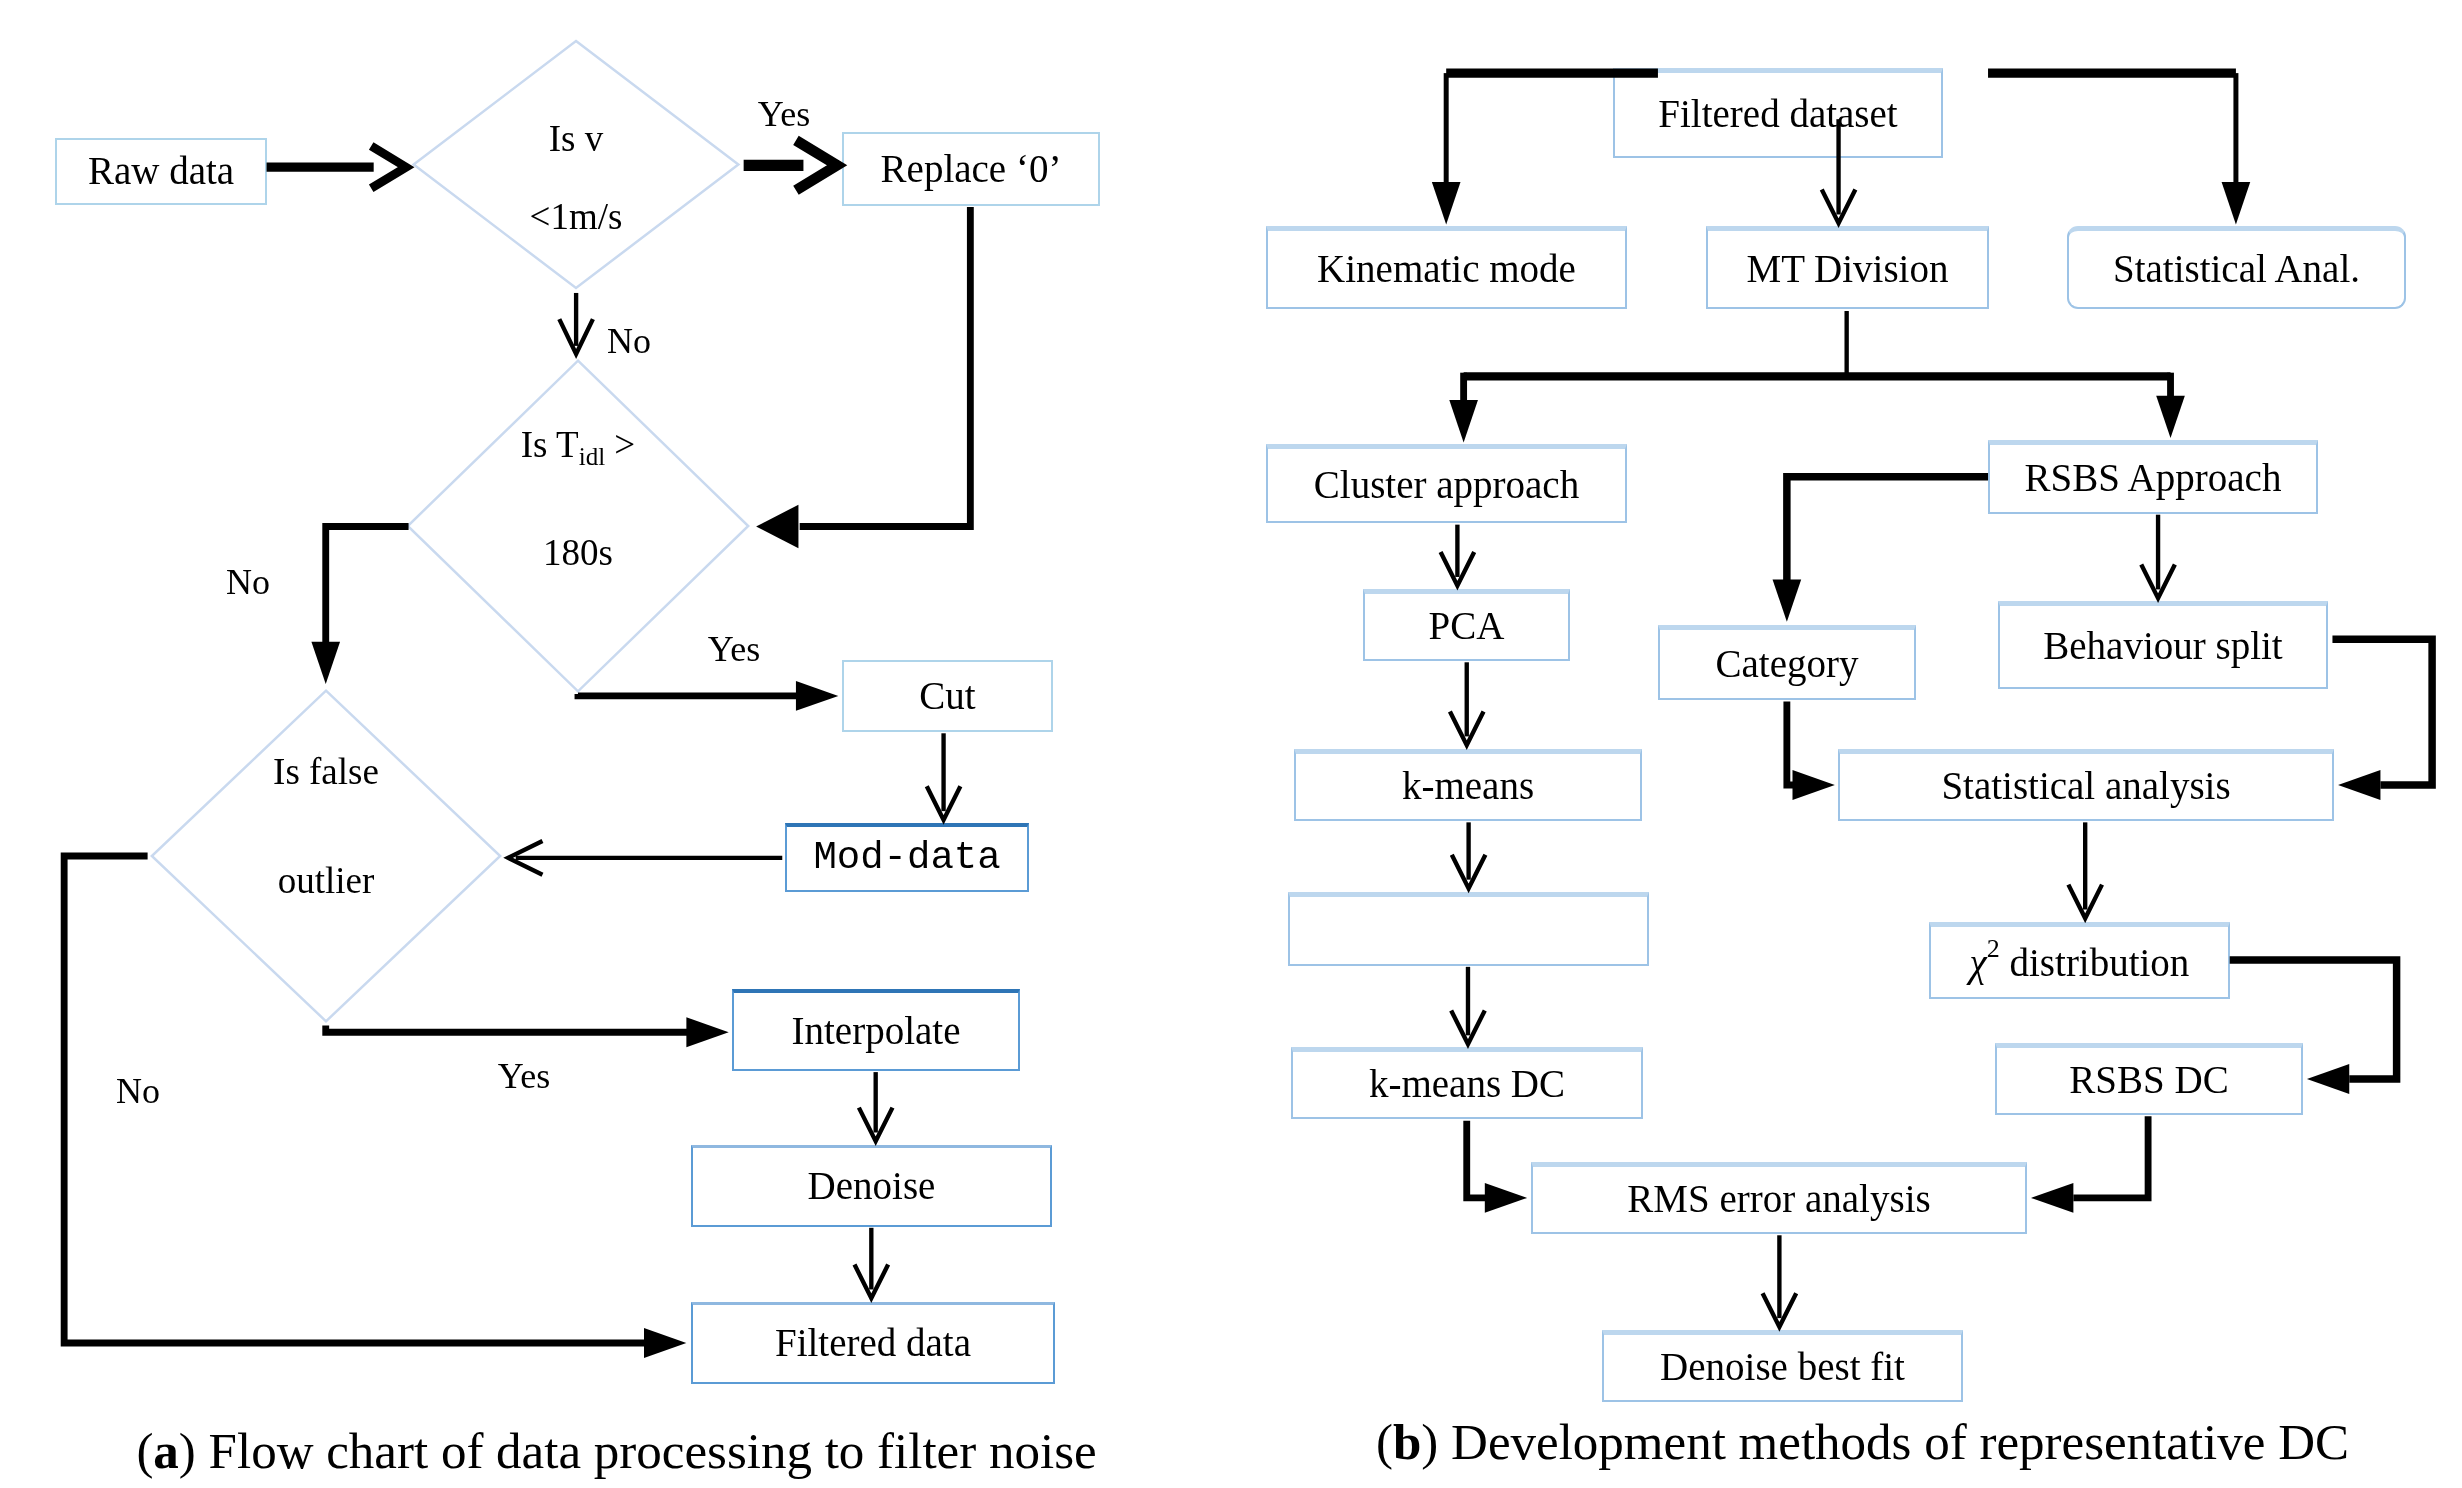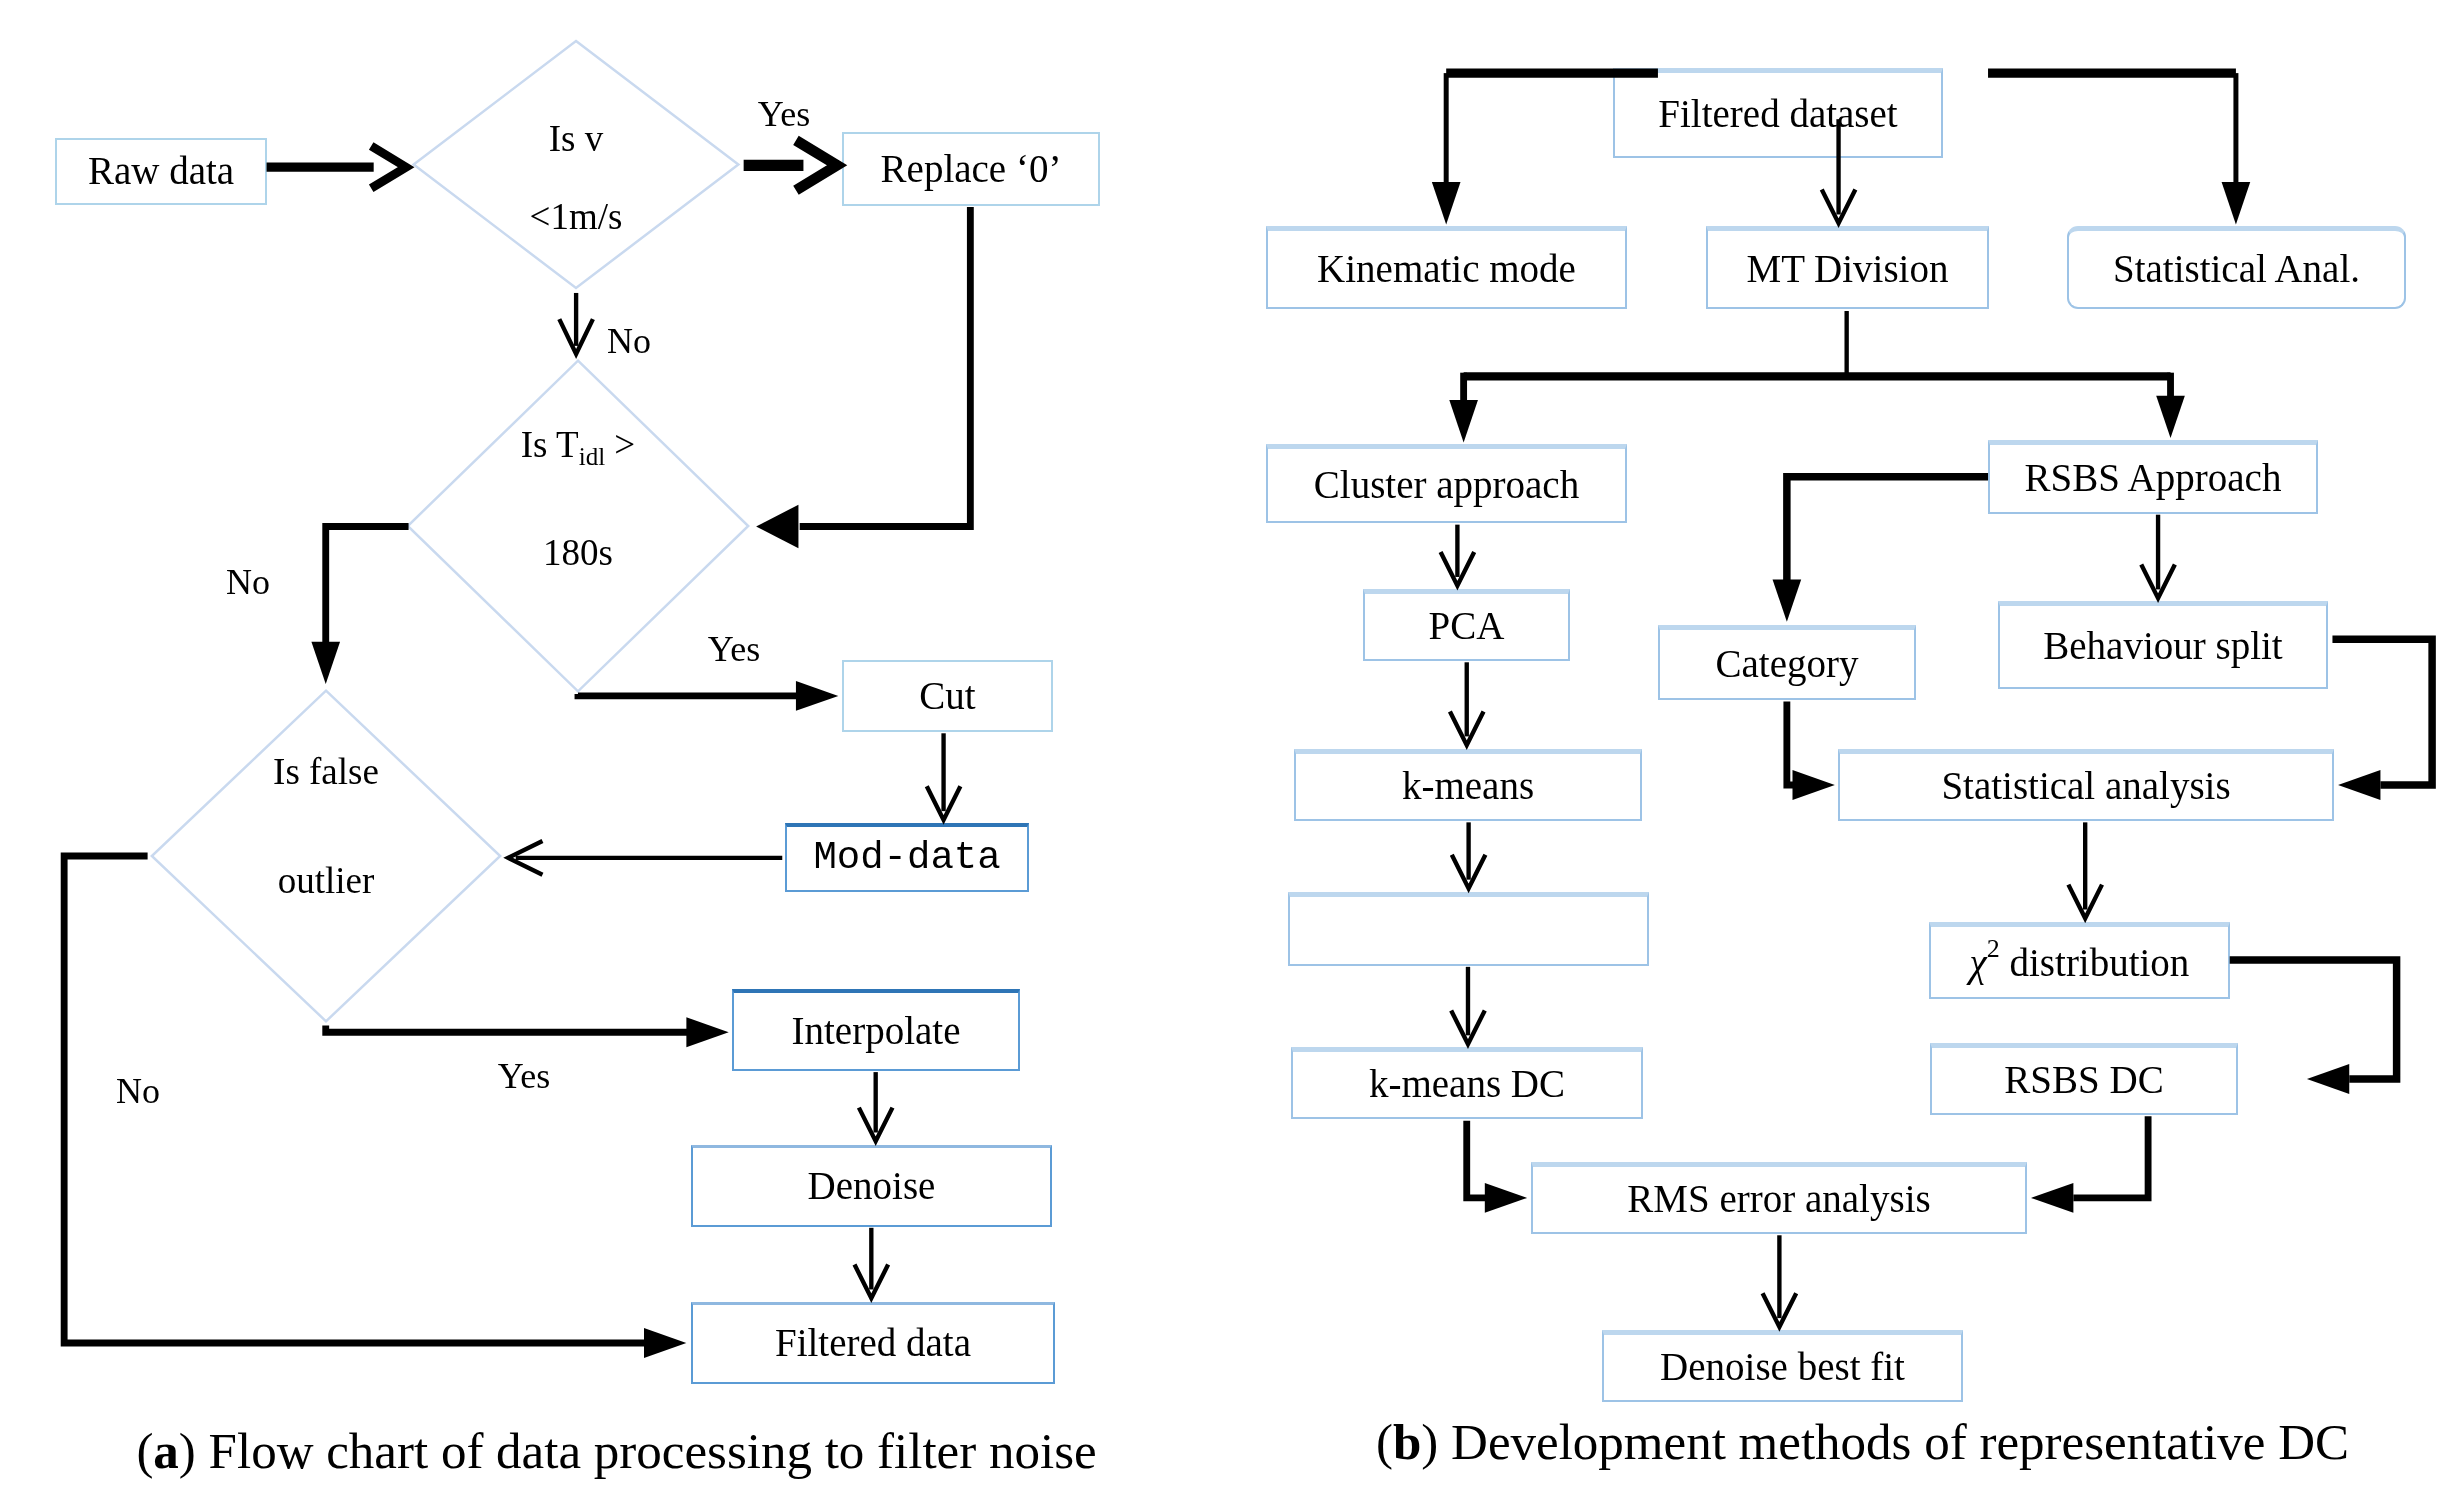"RSBS DC" div.box { left: 1930px -> 1995px }
